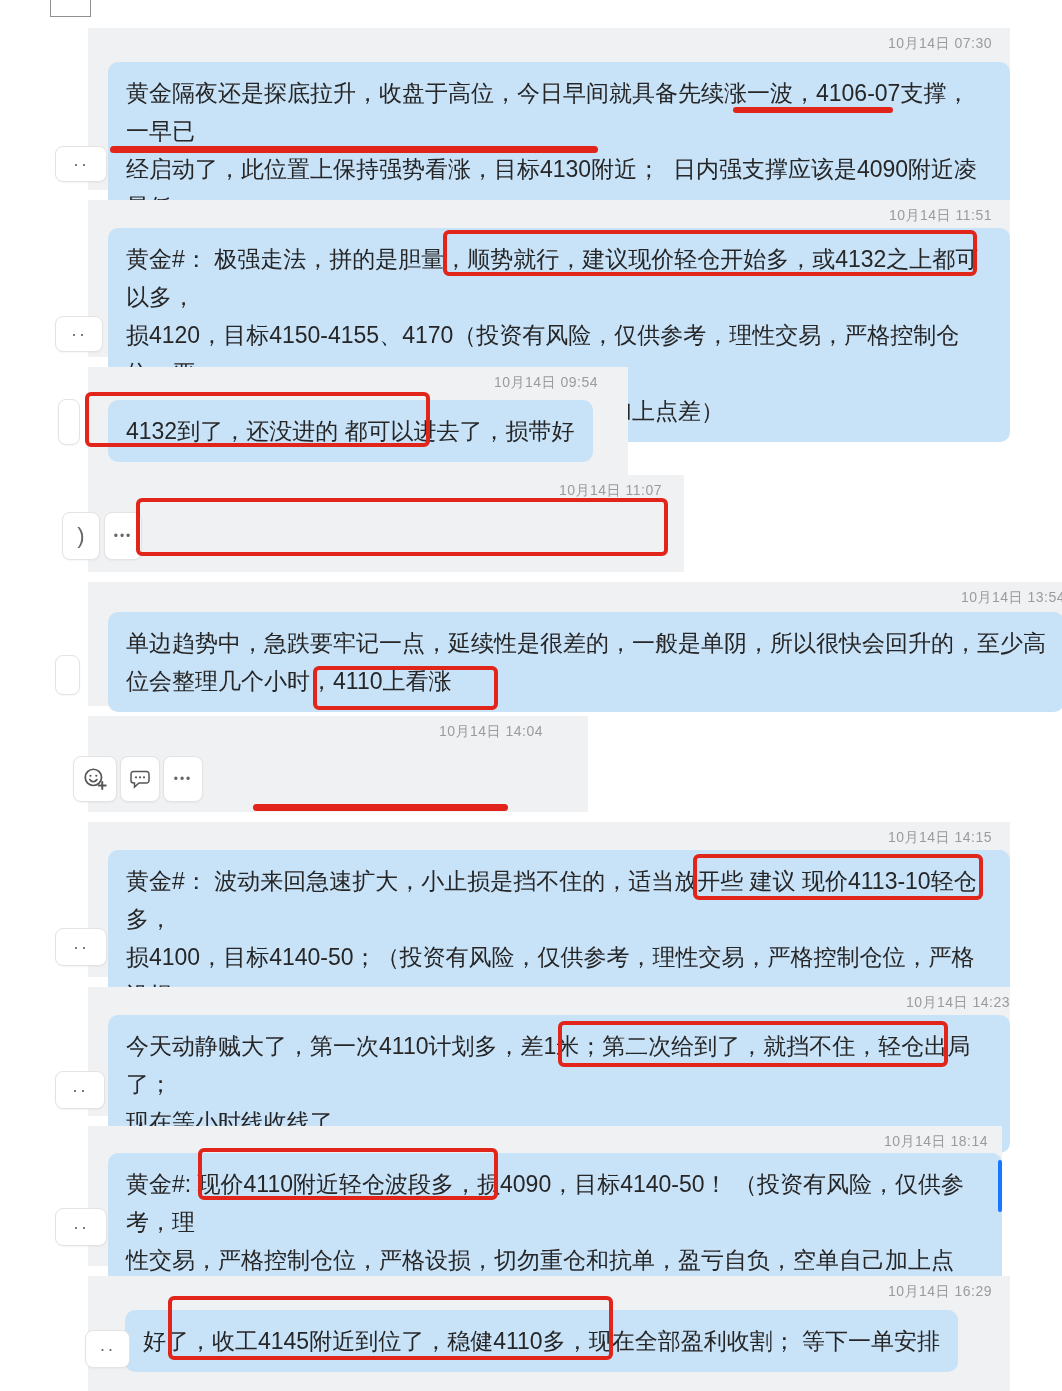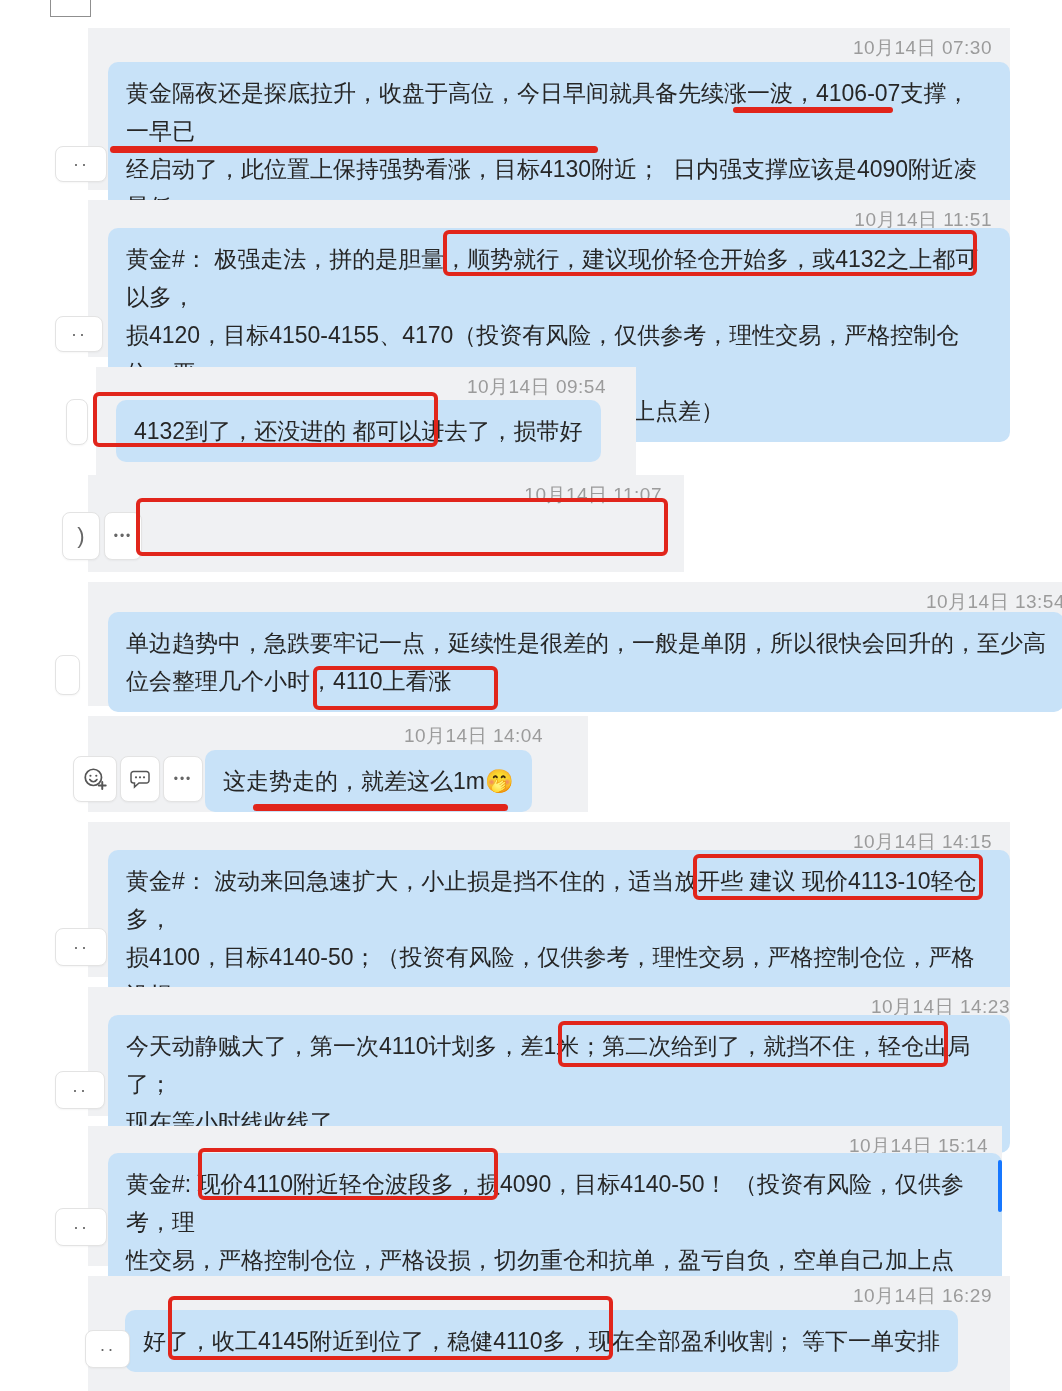"10月14日 07:30" .ts { font-size: 19px -> 14px }
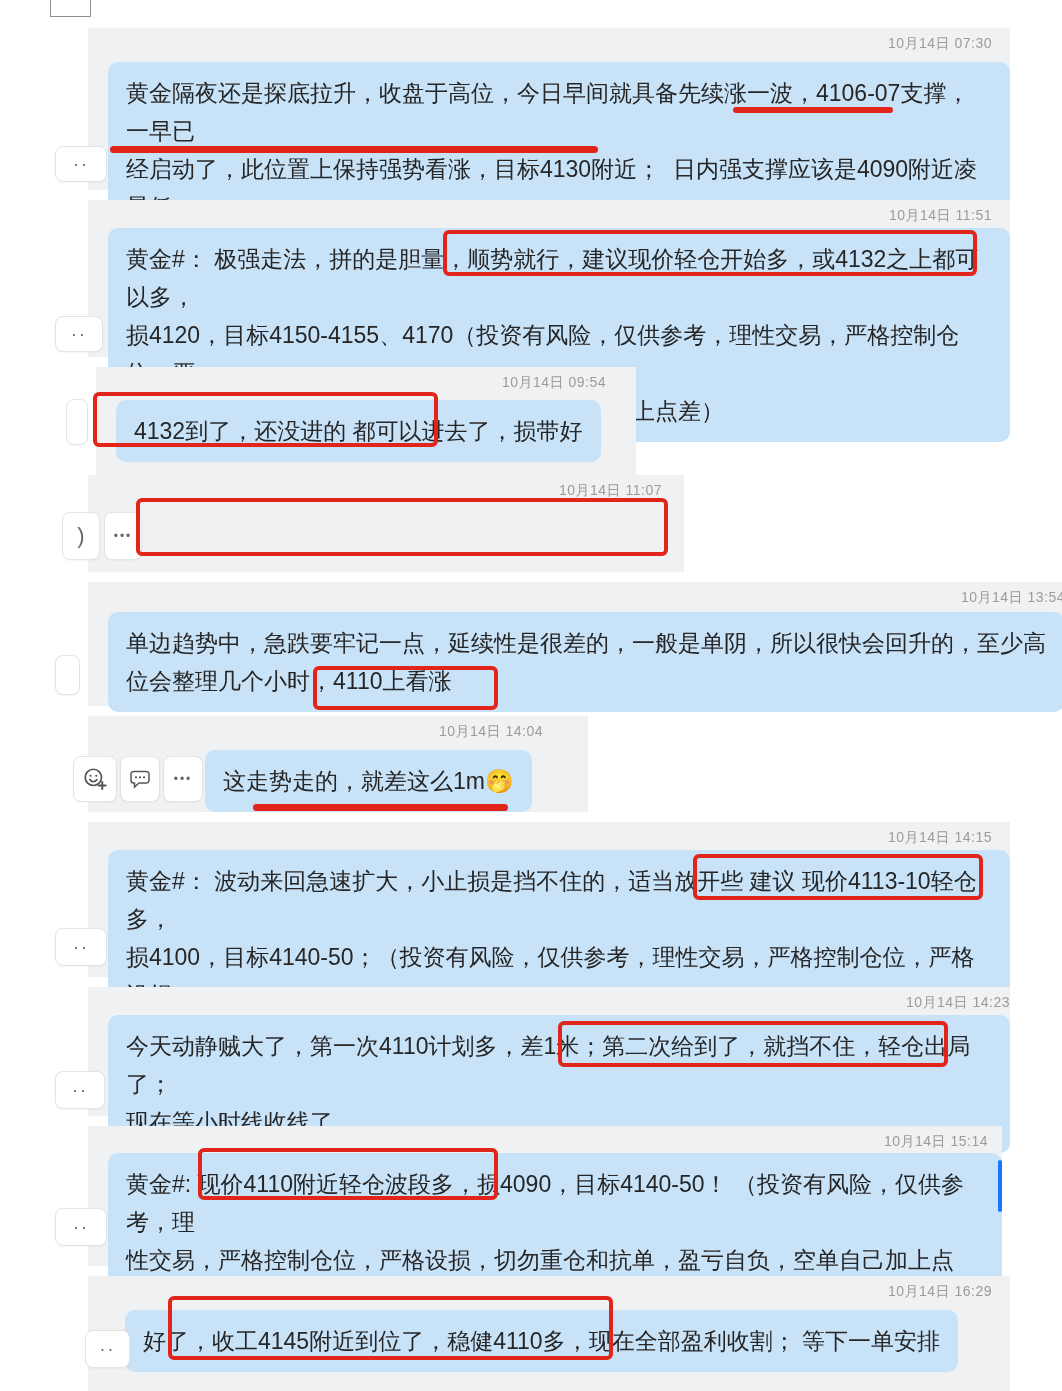"10月14日 09:54" section.band { left: 96px -> 88px }
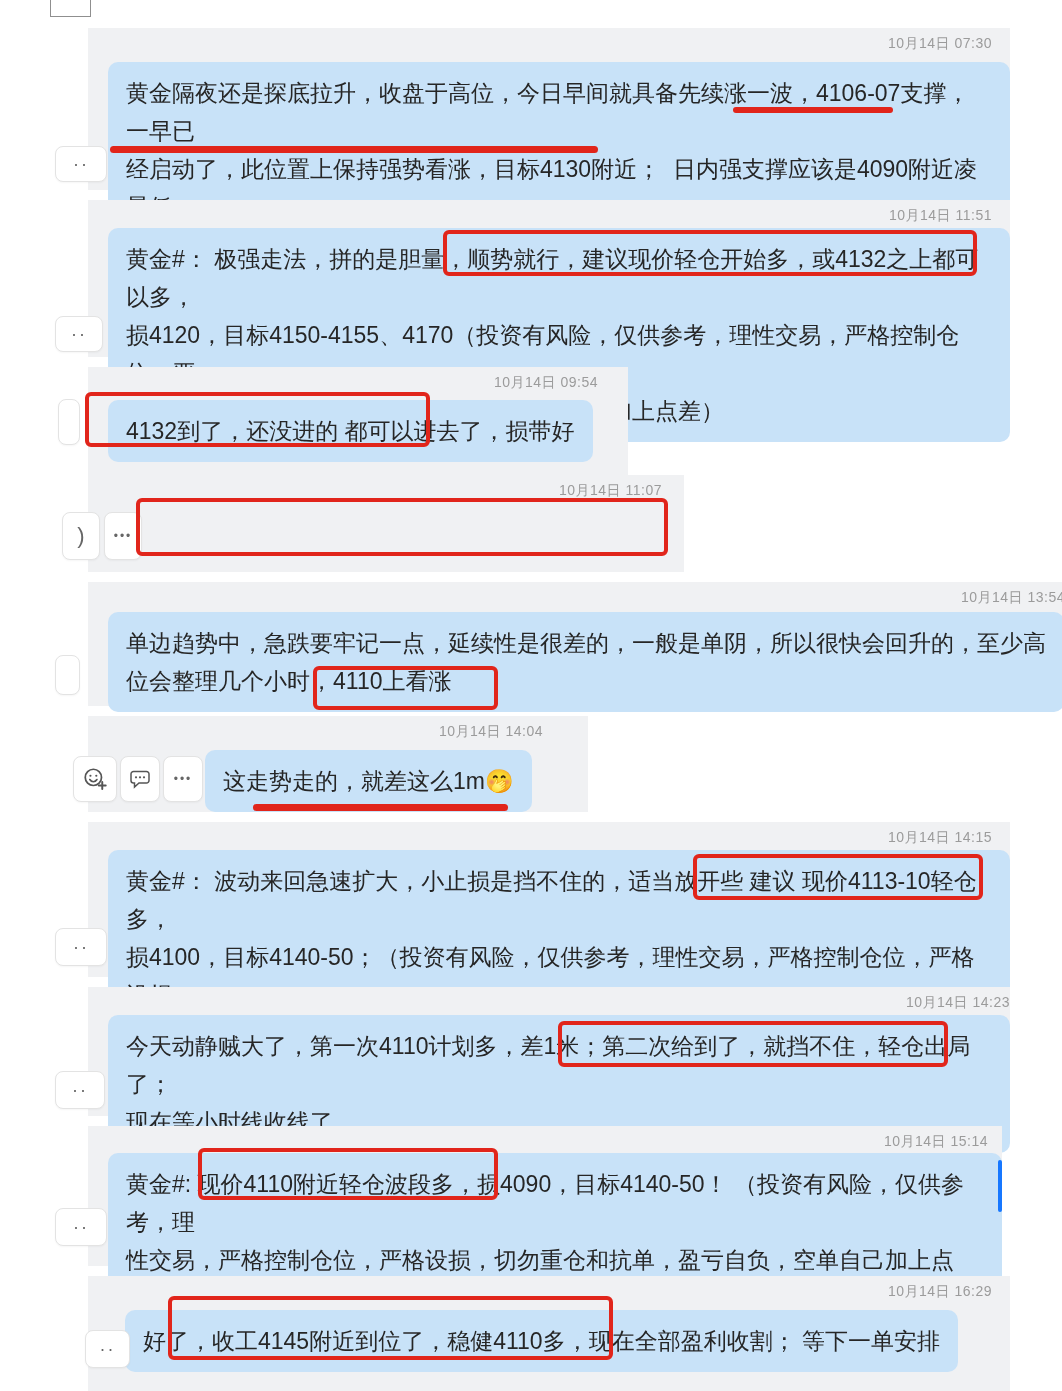"这走势走的，就差这么1m🤭" div.bubble { html: <div>这走势走的，就差这么1m🤭</div> -> none }
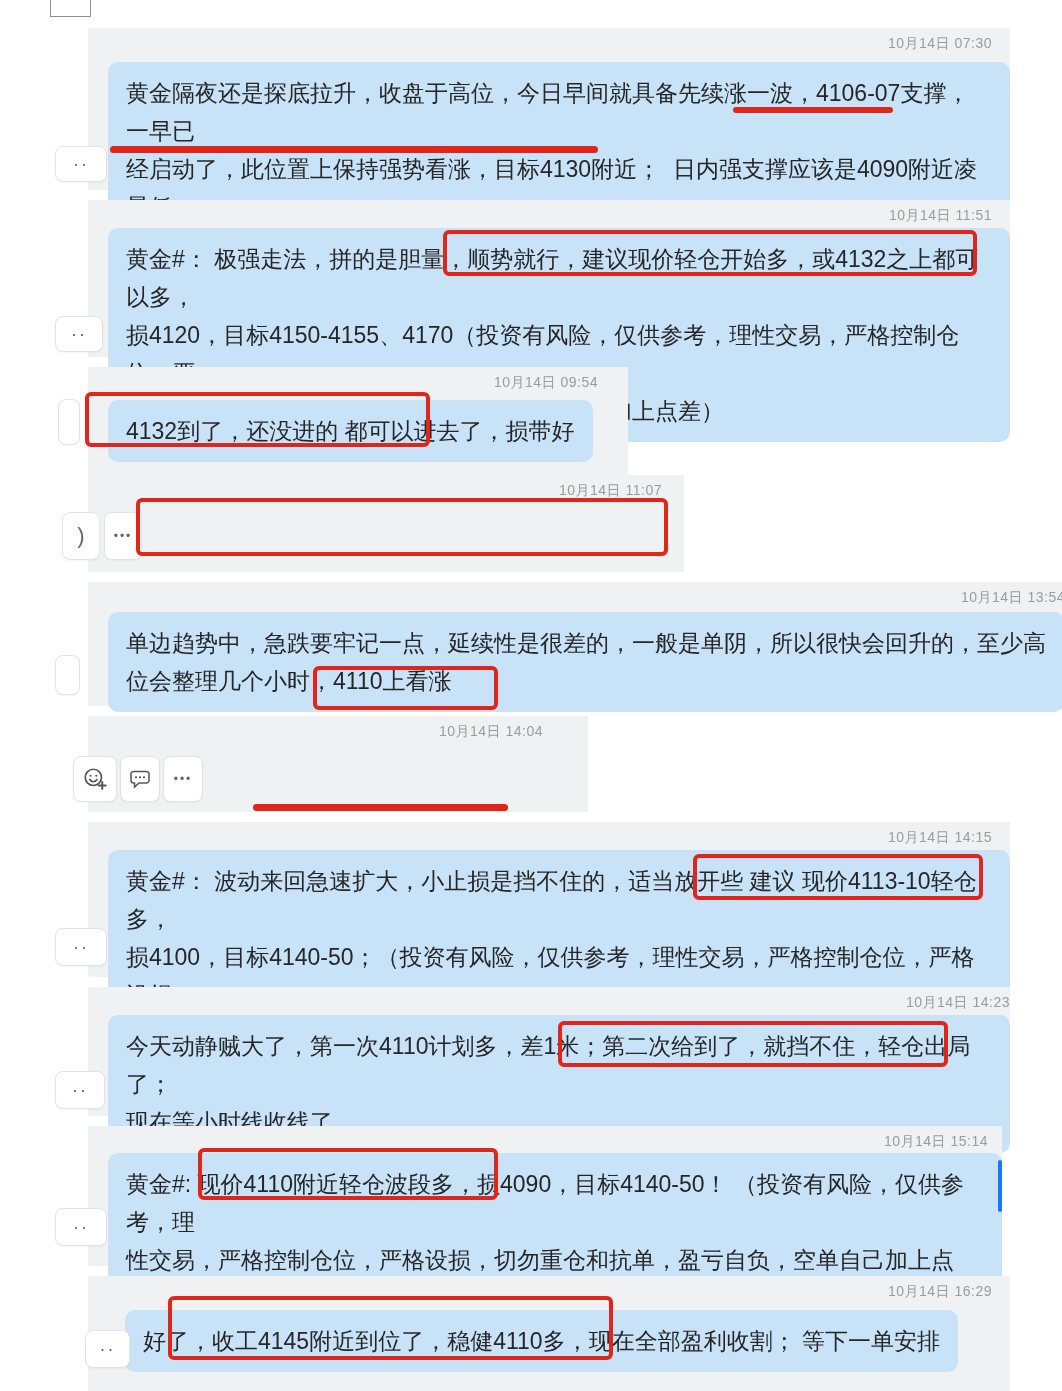"10月14日 15:14" div.ts { text: 15:14 -> 18:14 }
